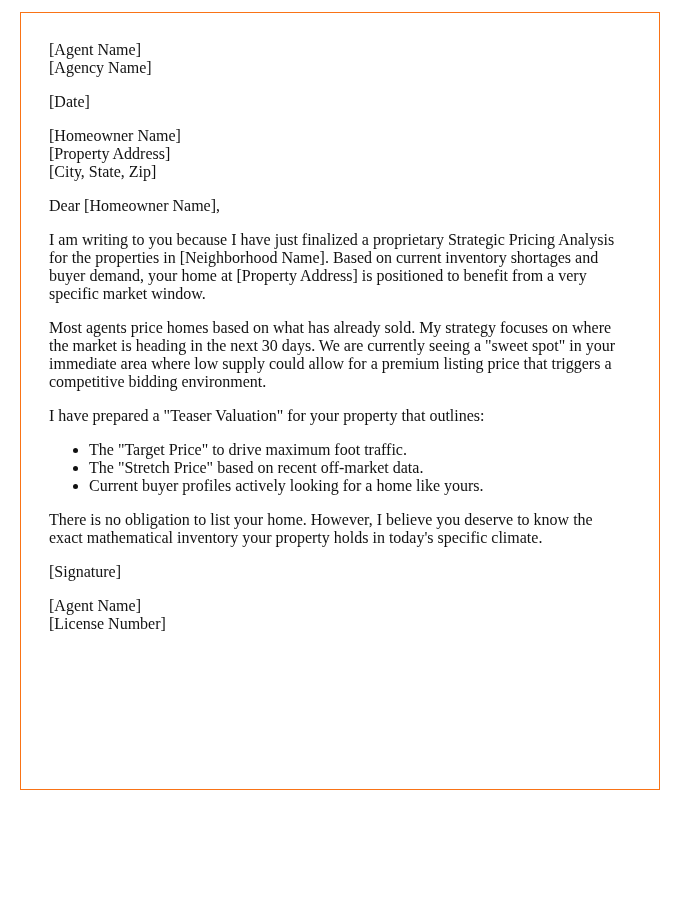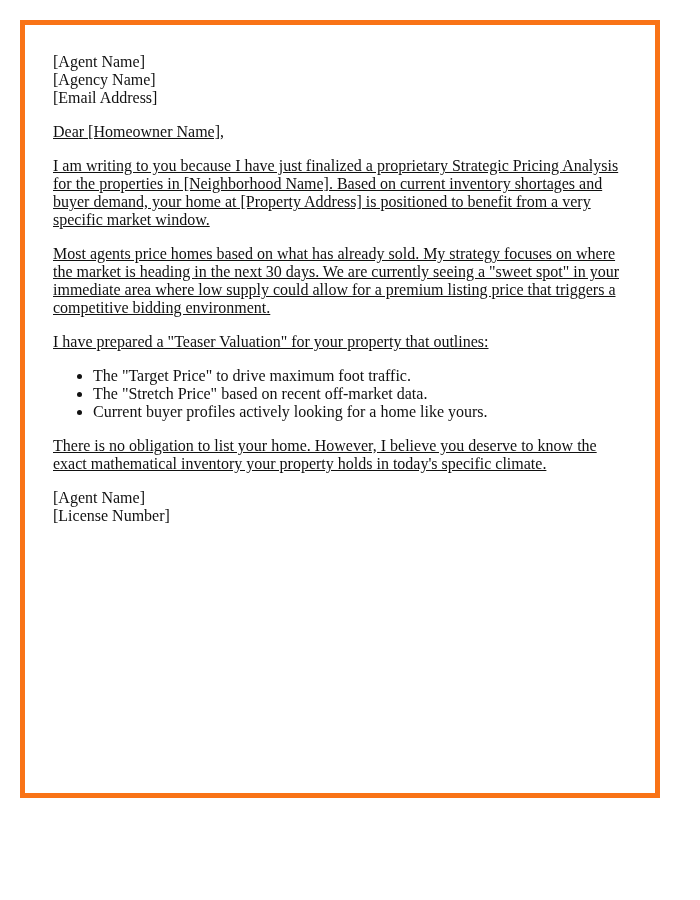"[Agent Name]" .letter { border: 5px solid #f97316 -> 1px solid #f97316; top: 20px -> 12px }
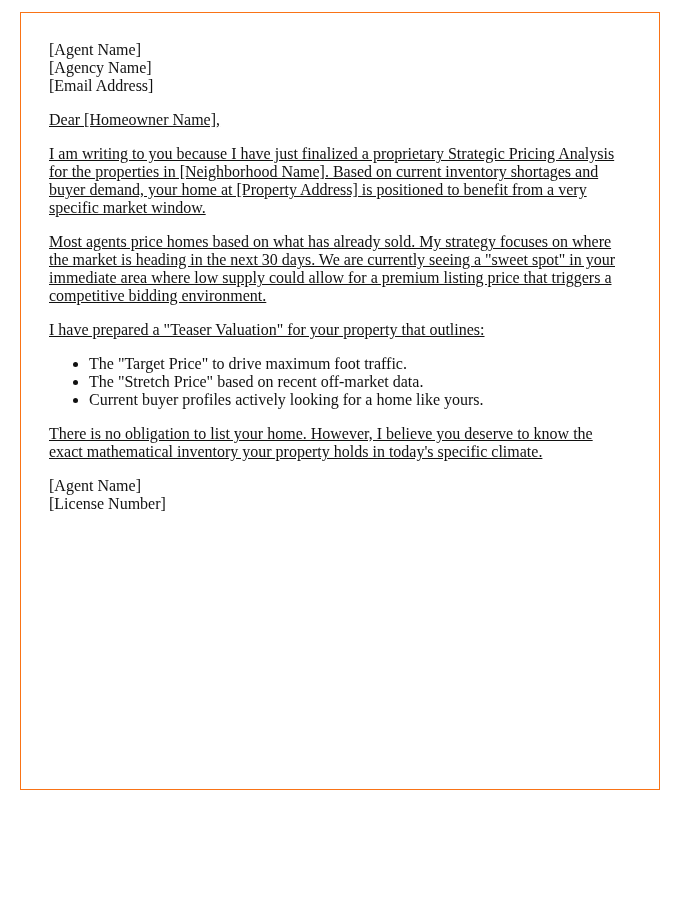"[Email Address]" div { html: <div>[Email Address]</div> -> none }
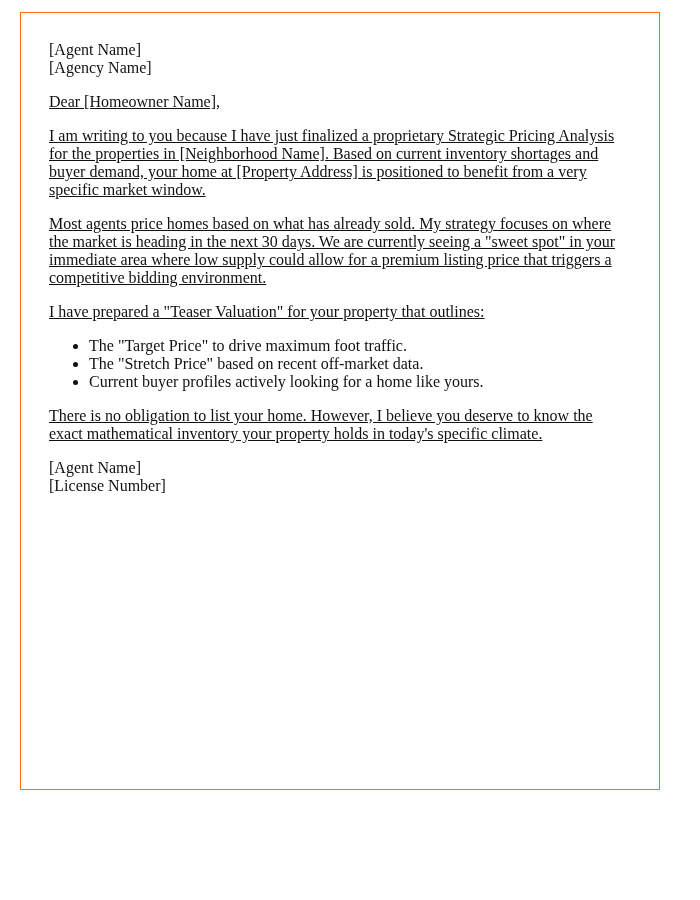"[Date]" div.block { html: none -> <div> <div>[Date]</div> </div> }
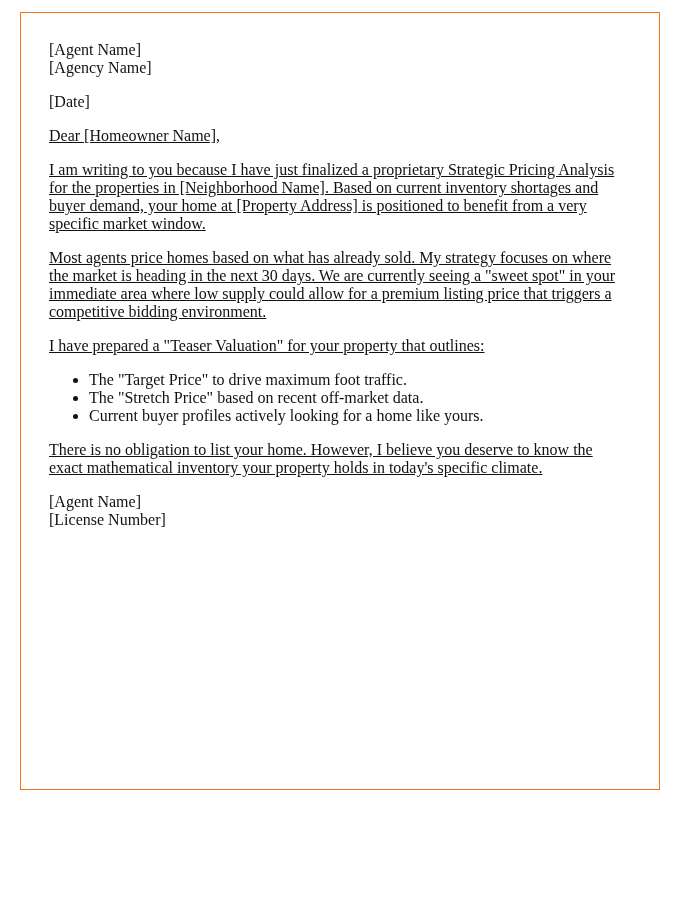"[Homeowner Name]" div.block { html: none -> <div> <div>[Homeowner Name]</div> <div>[Property Address]</div> <div>[City, State, Zip]</div> </div> }
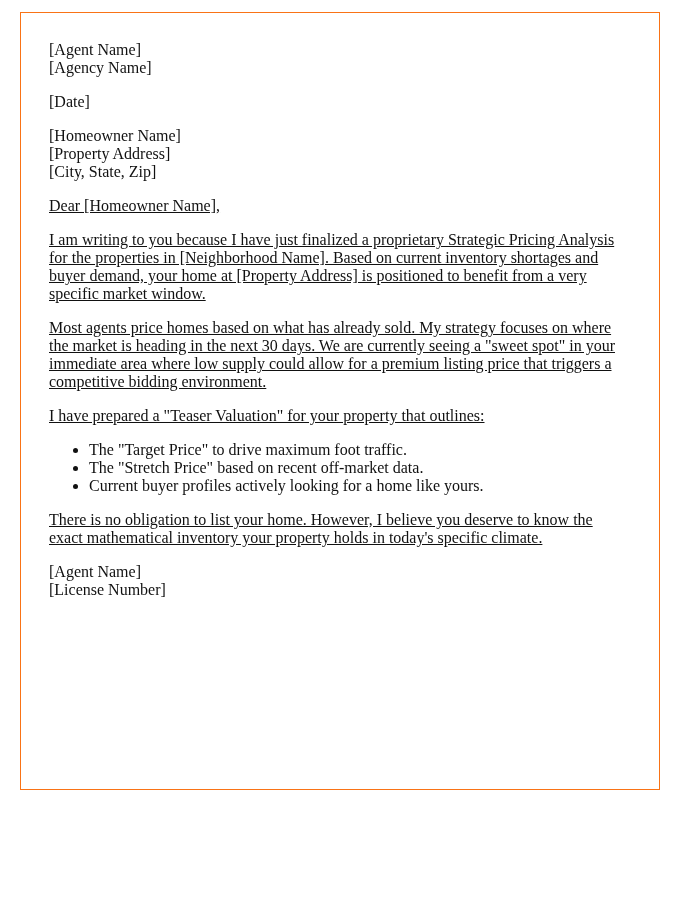"Dear [Homeowner Name]," p { text-decoration: underline -> none }
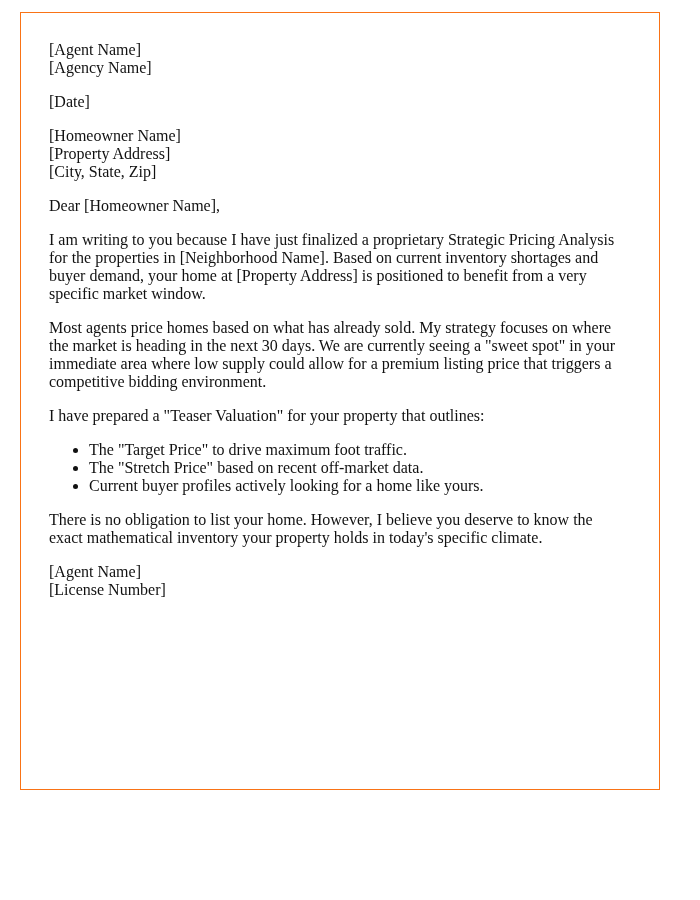"[Signature]" p { html: none -> <p>[Signature]</p> }
